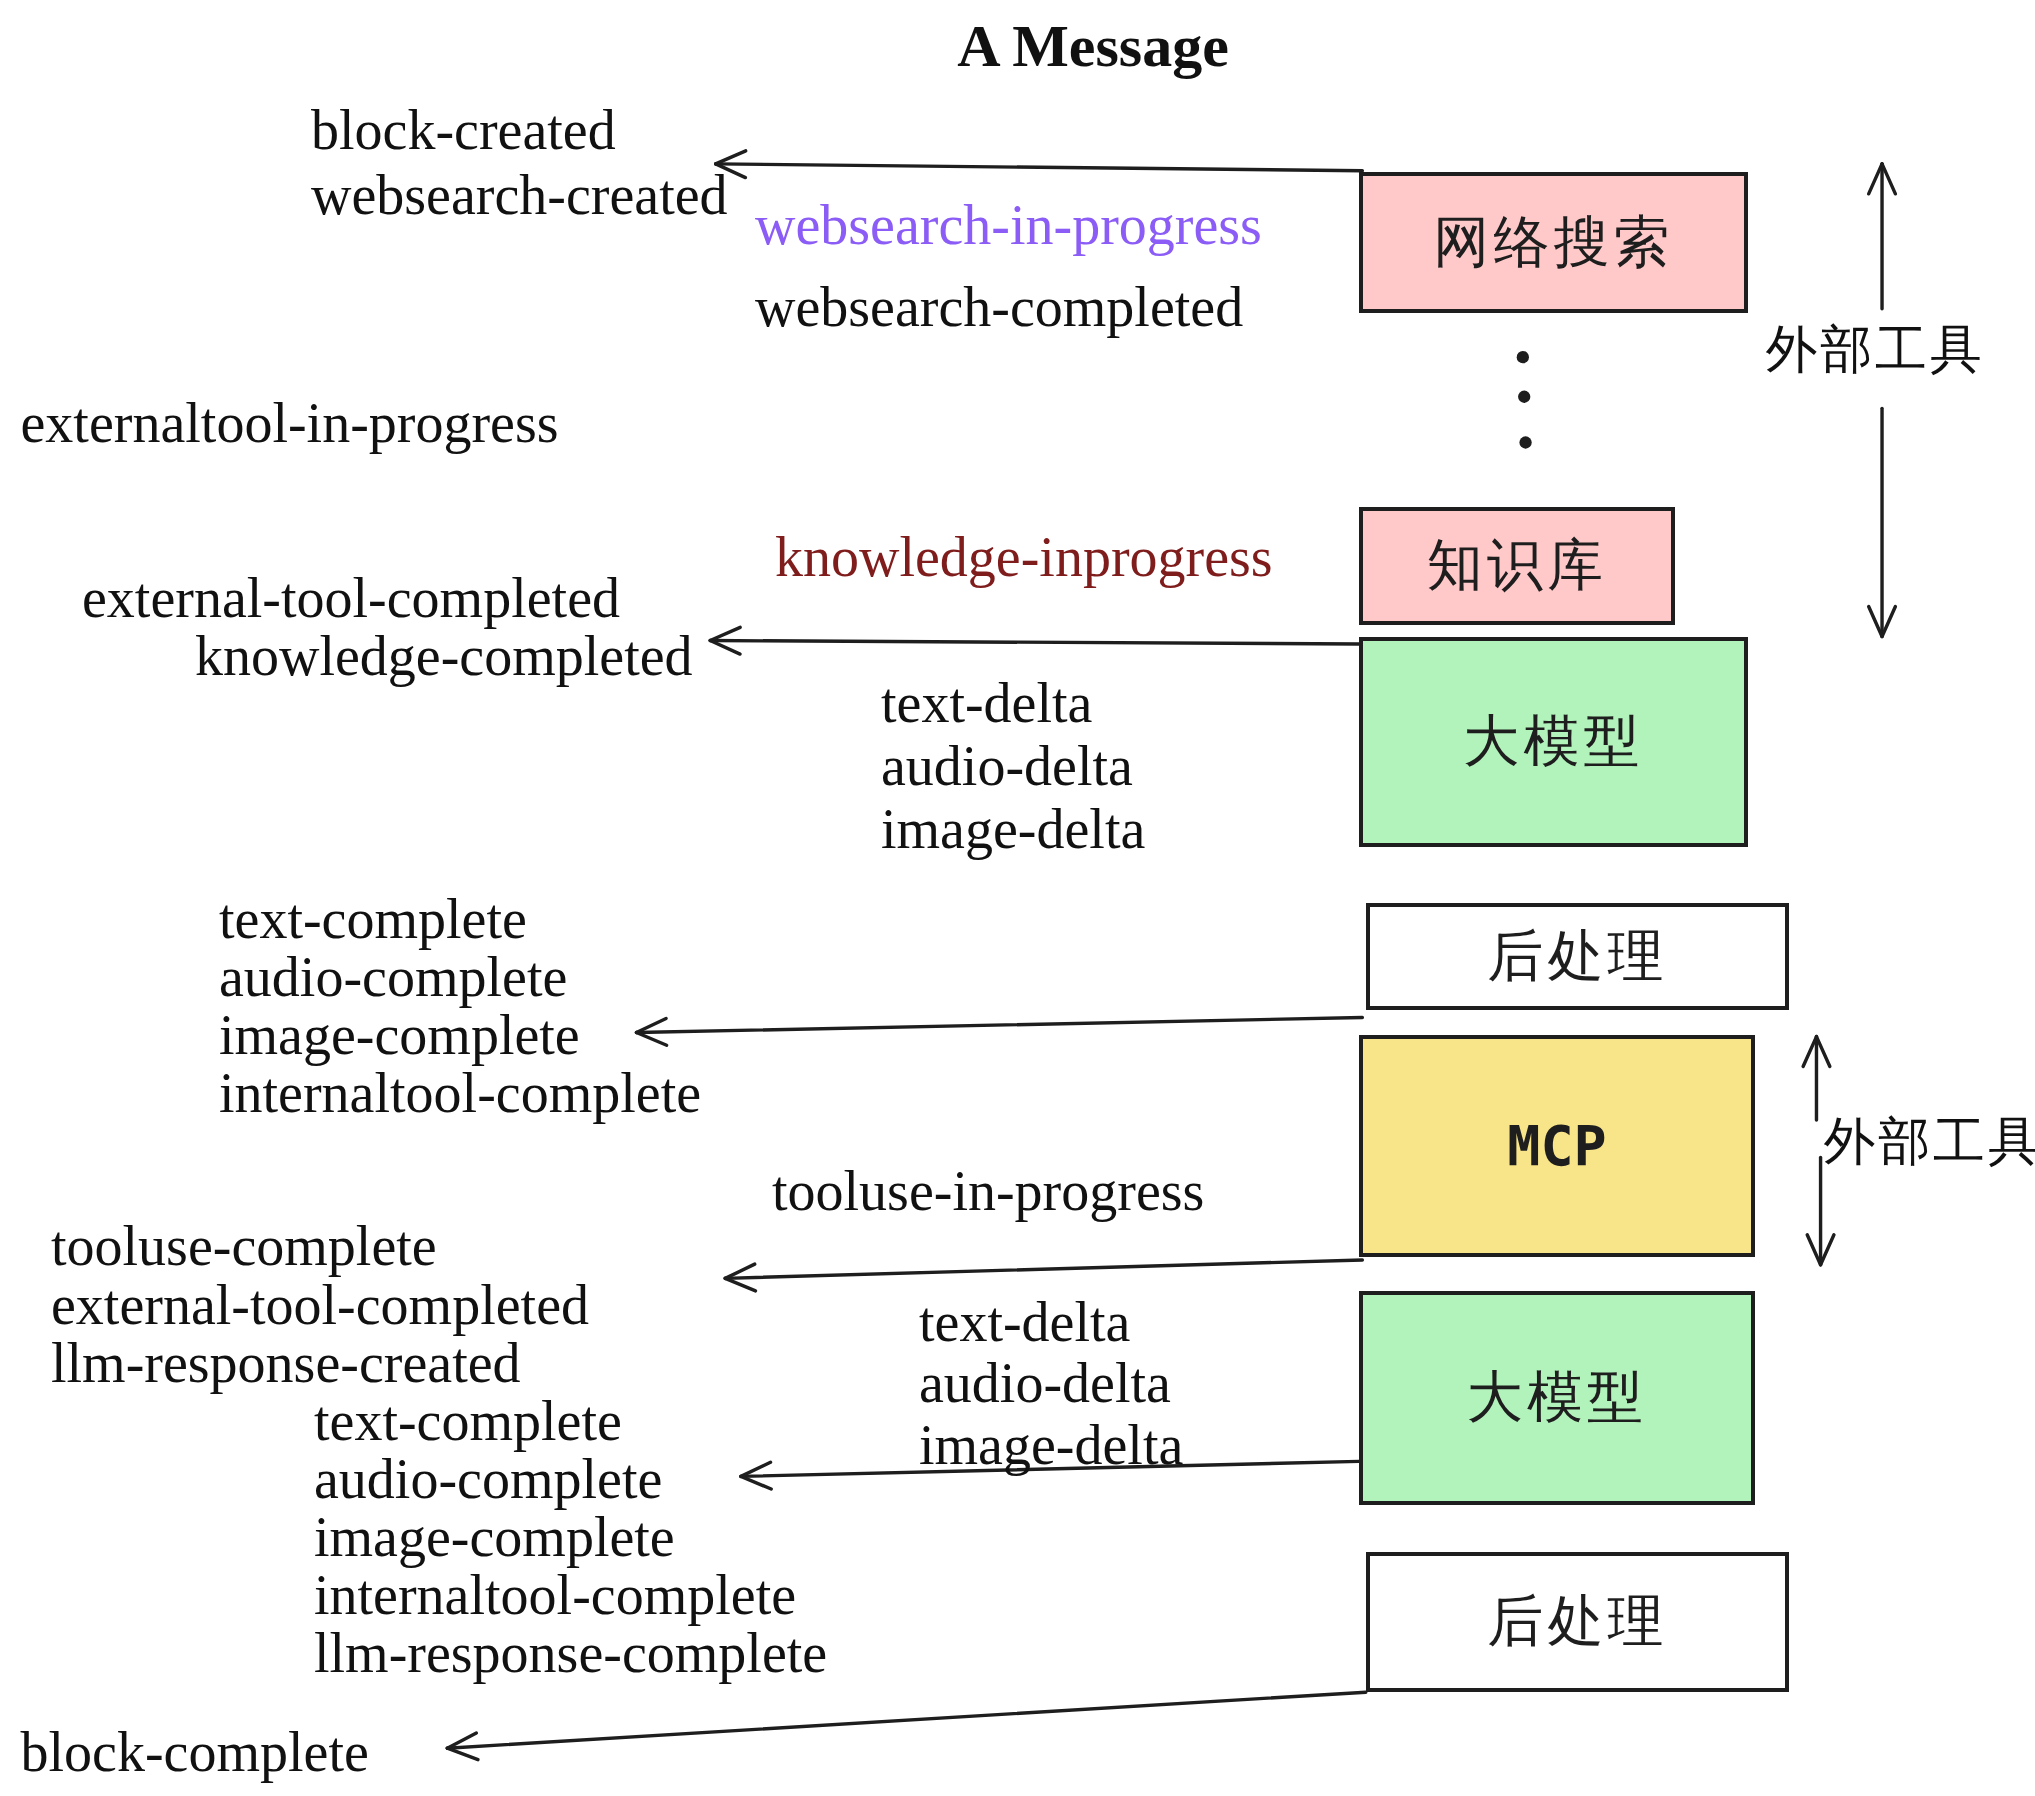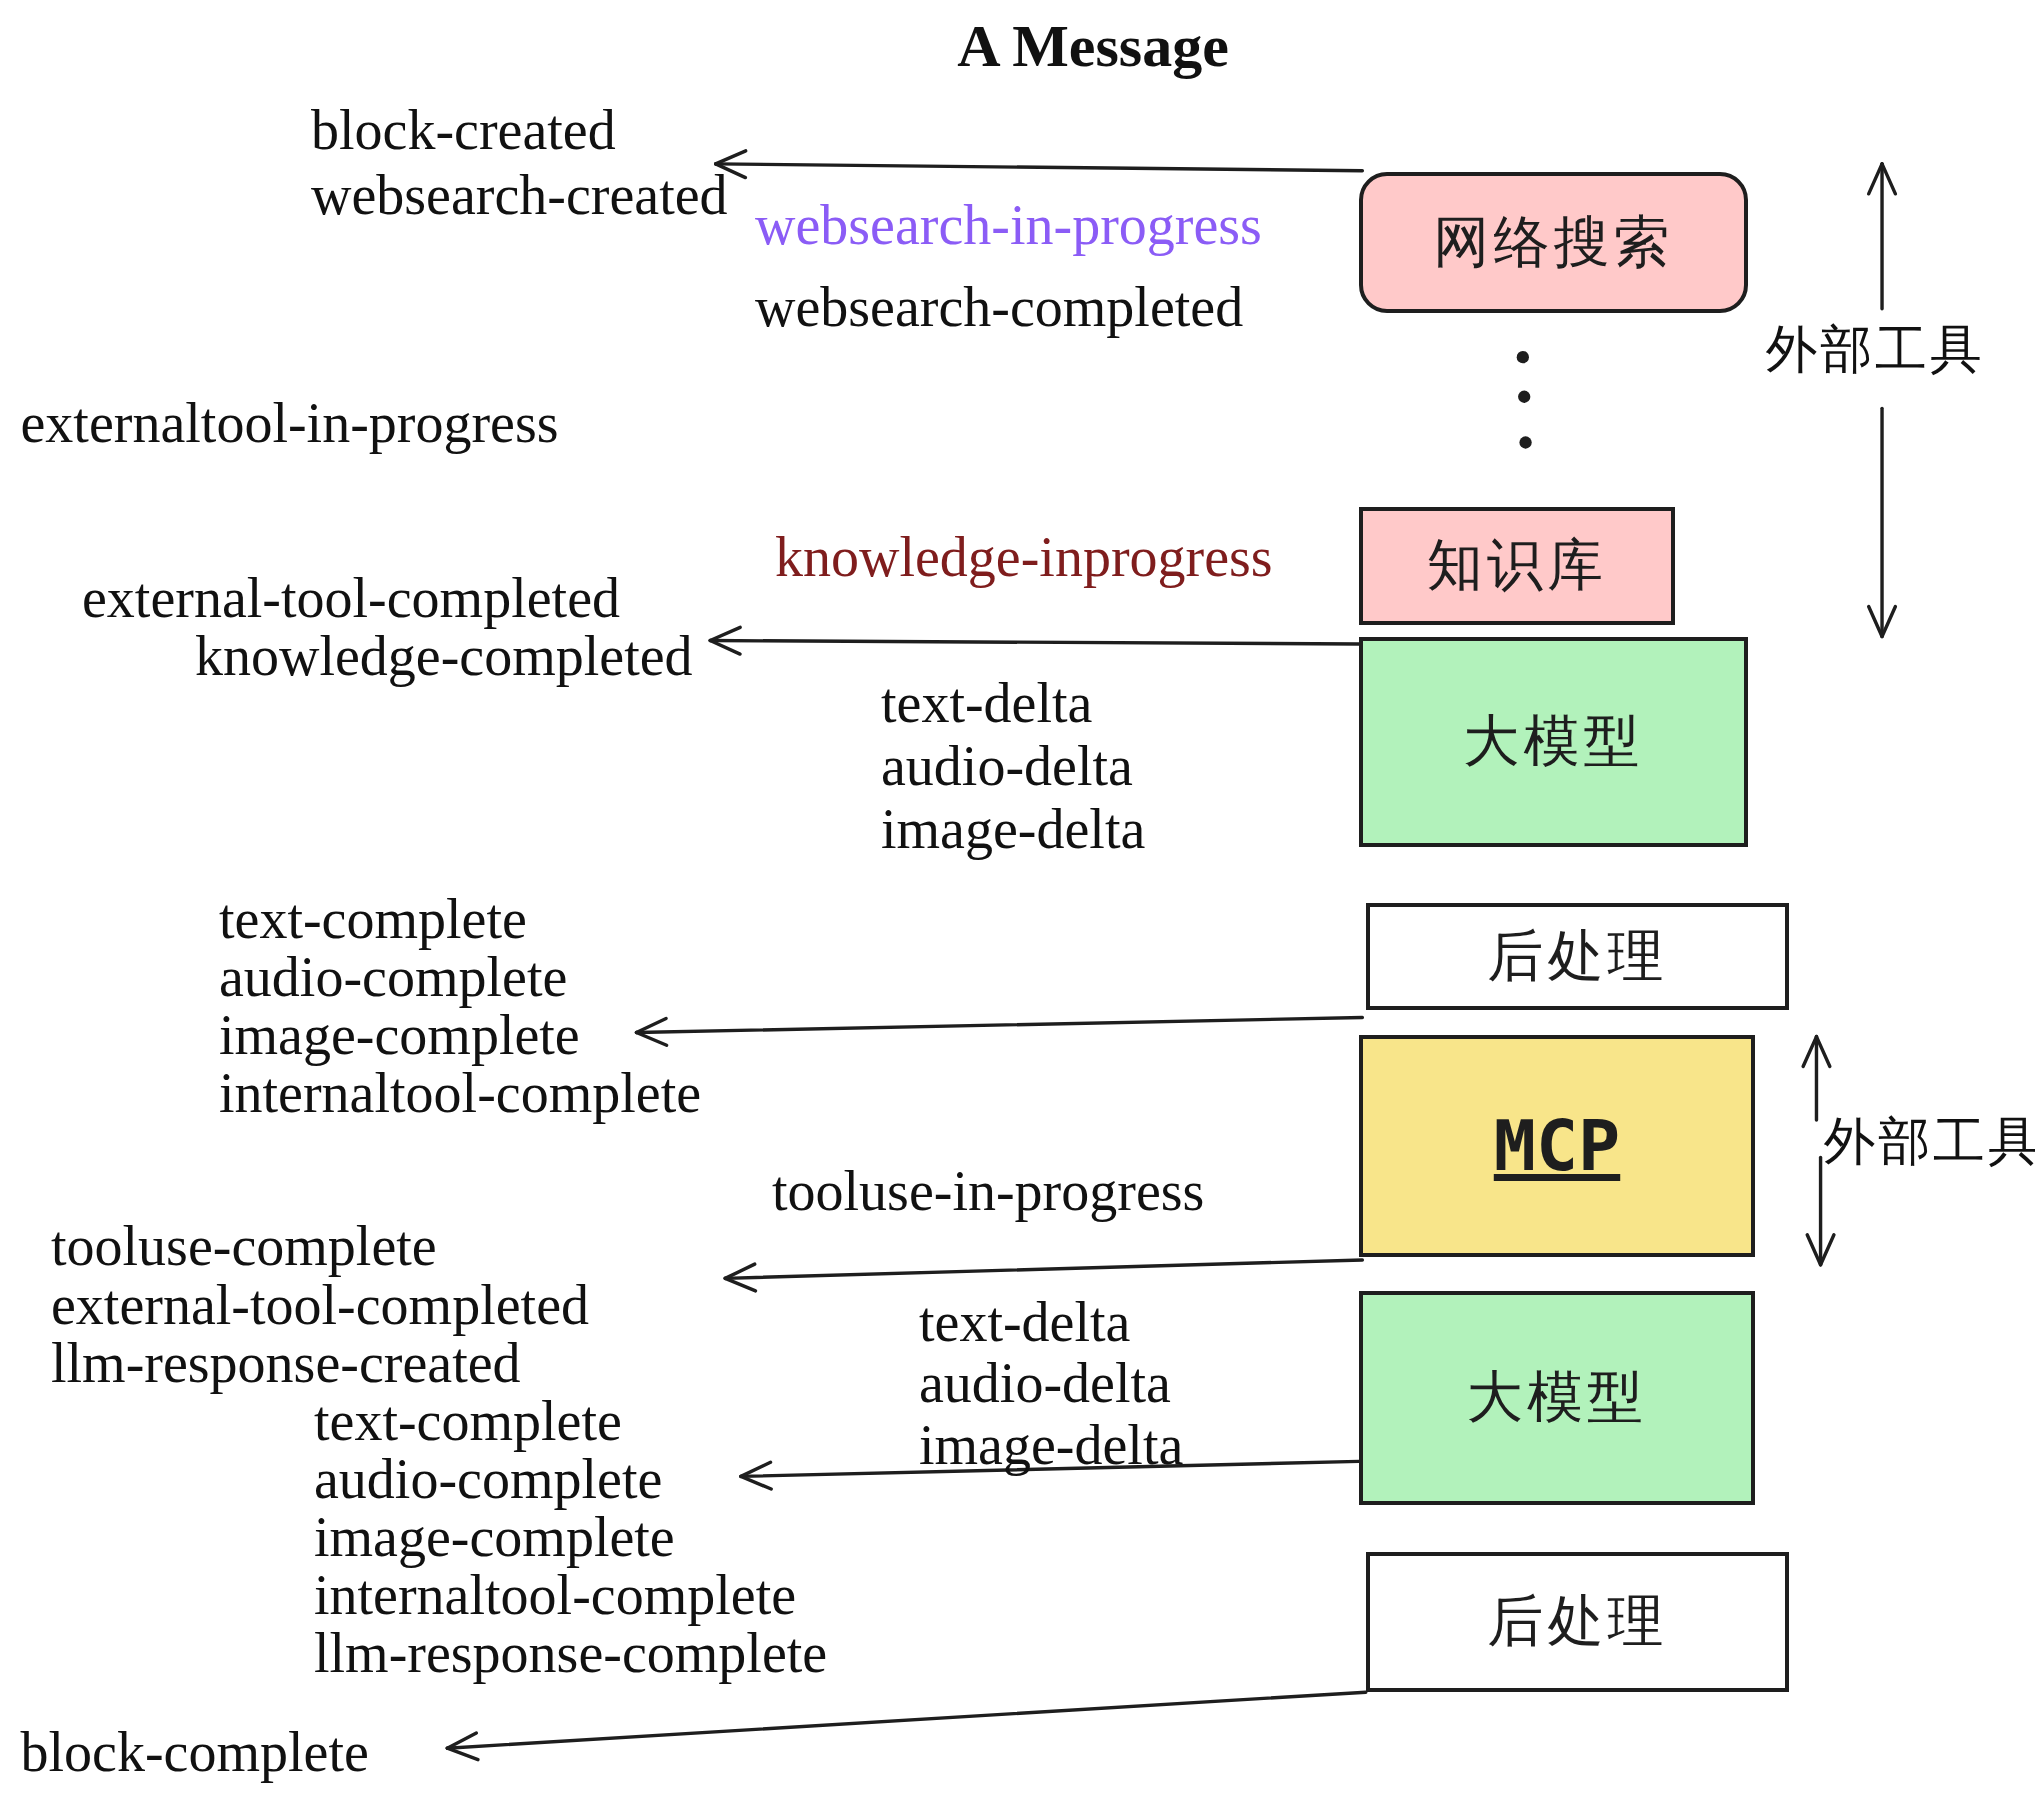"网络搜索" div.box { border-radius: 28px -> none }
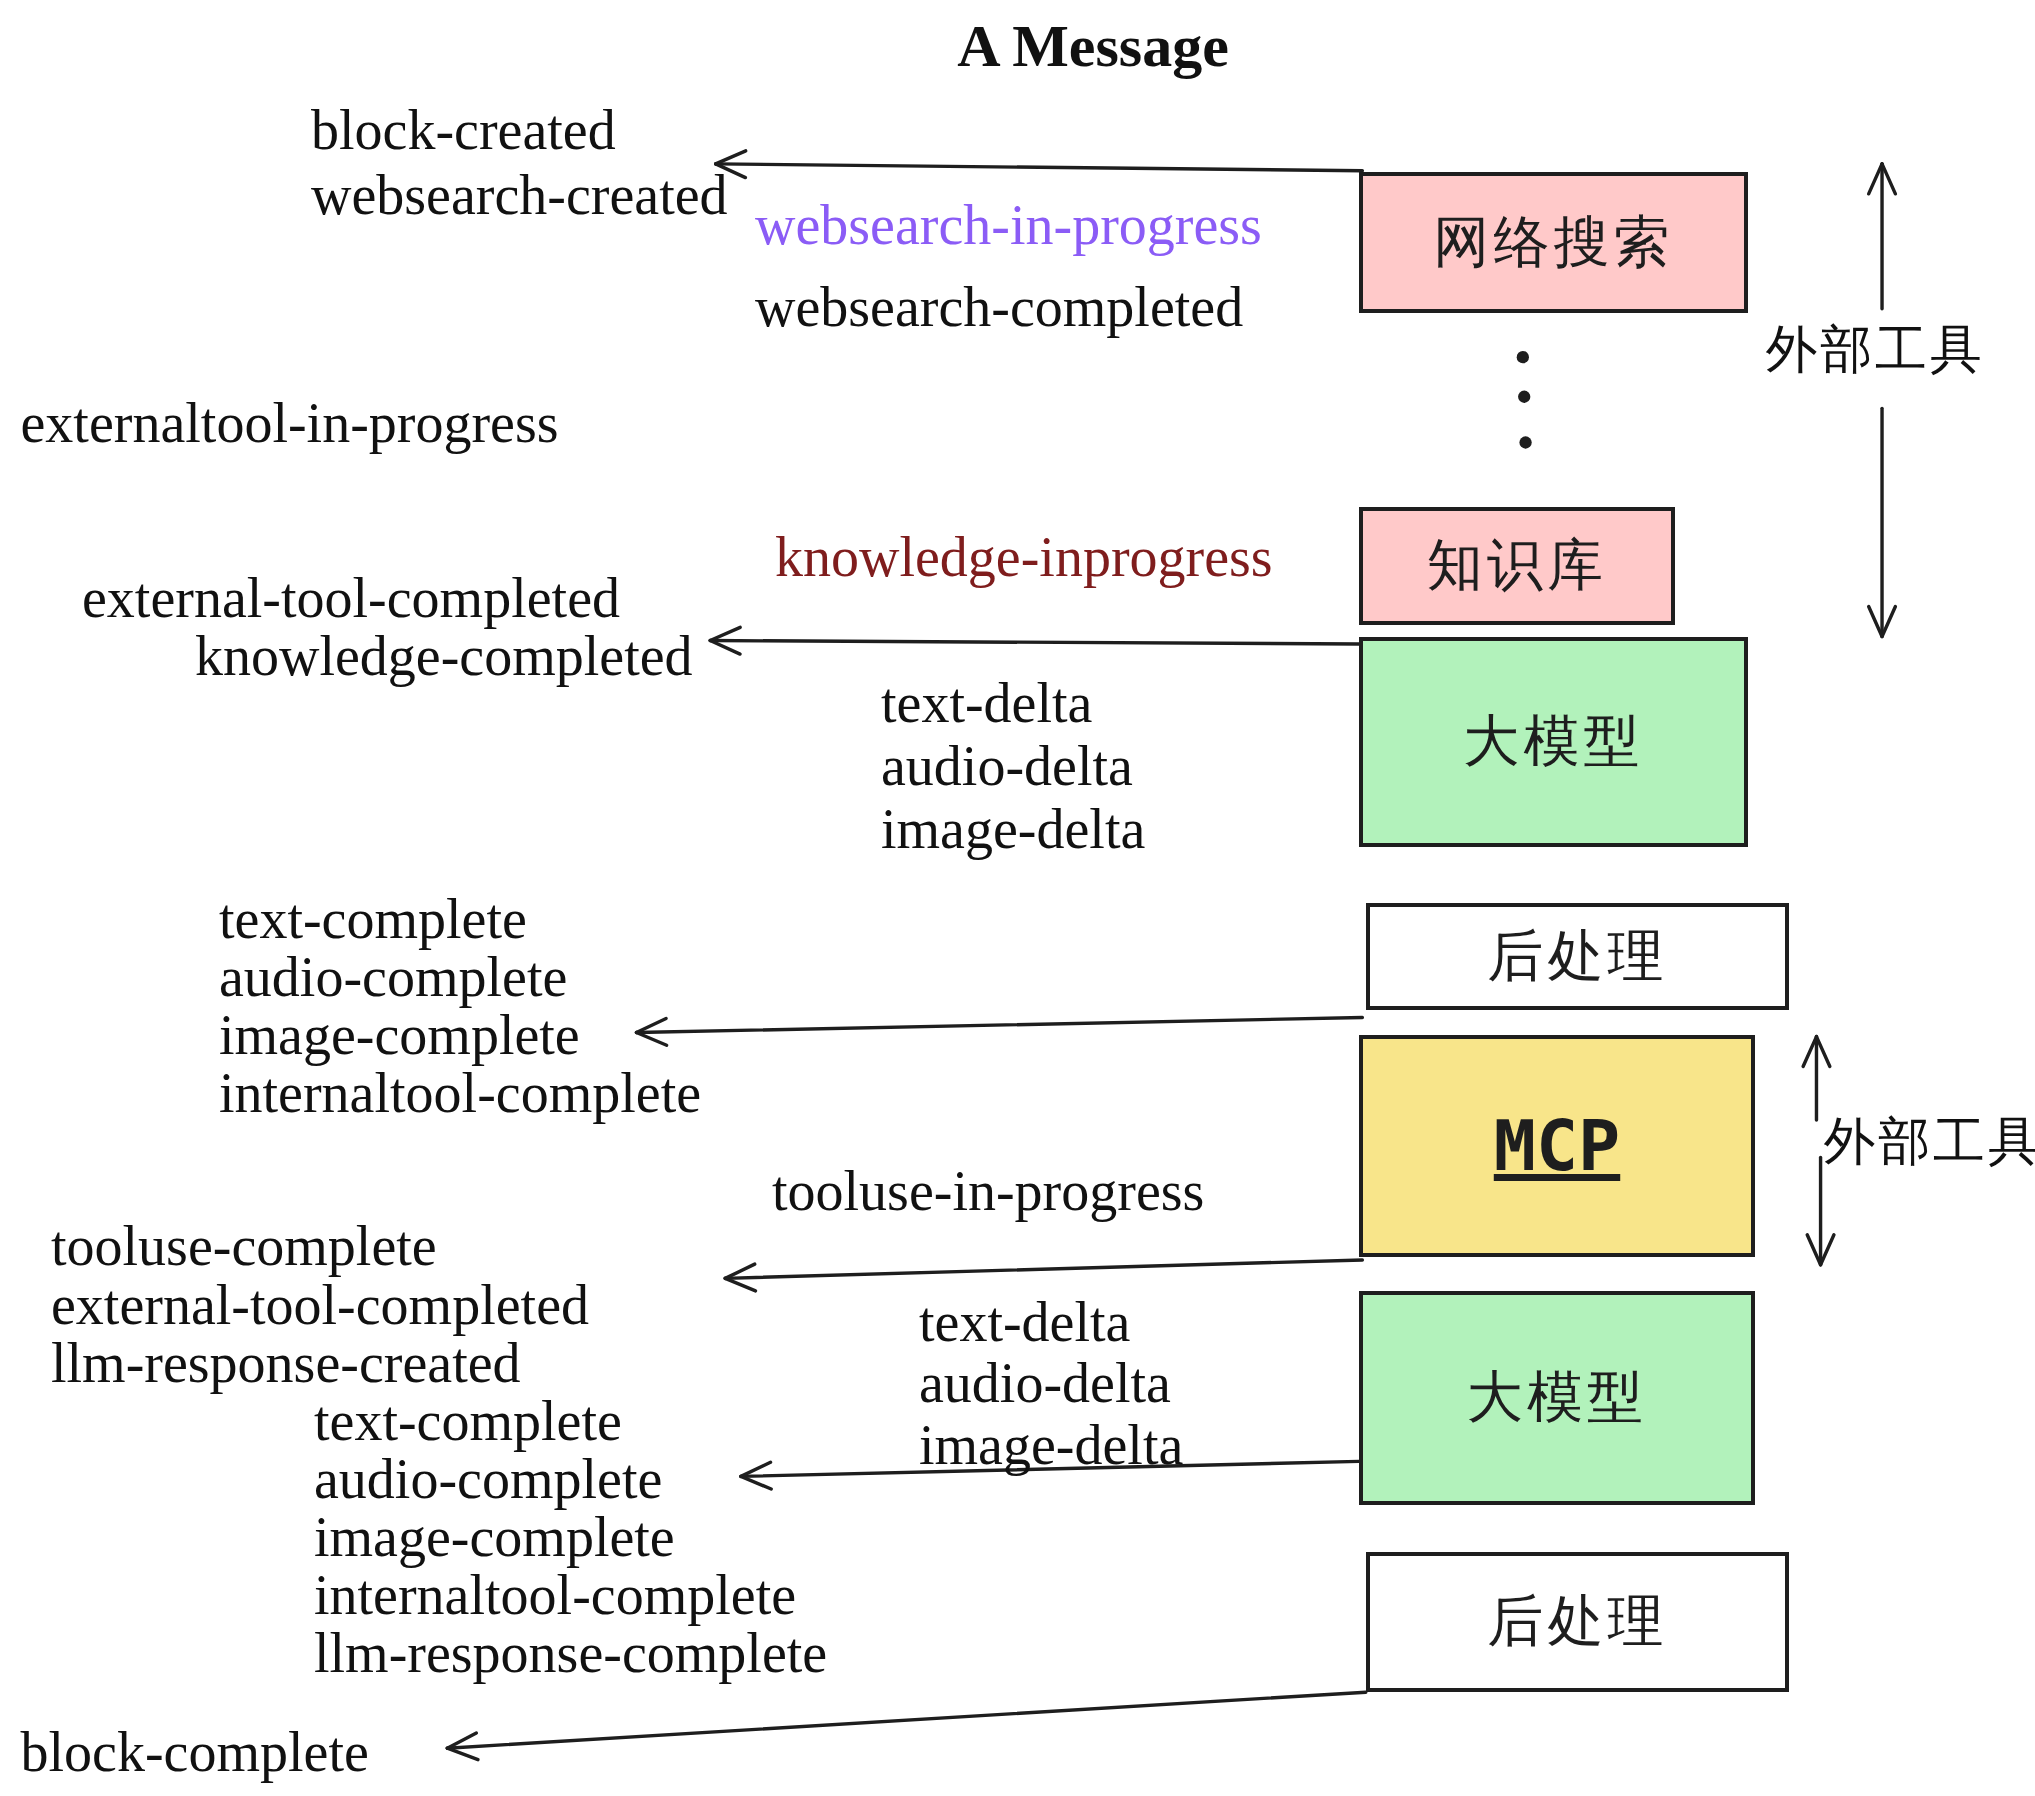"MCP" .box.mono .box-label { font-size: 70px -> 55px; text-decoration: underline -> none }
